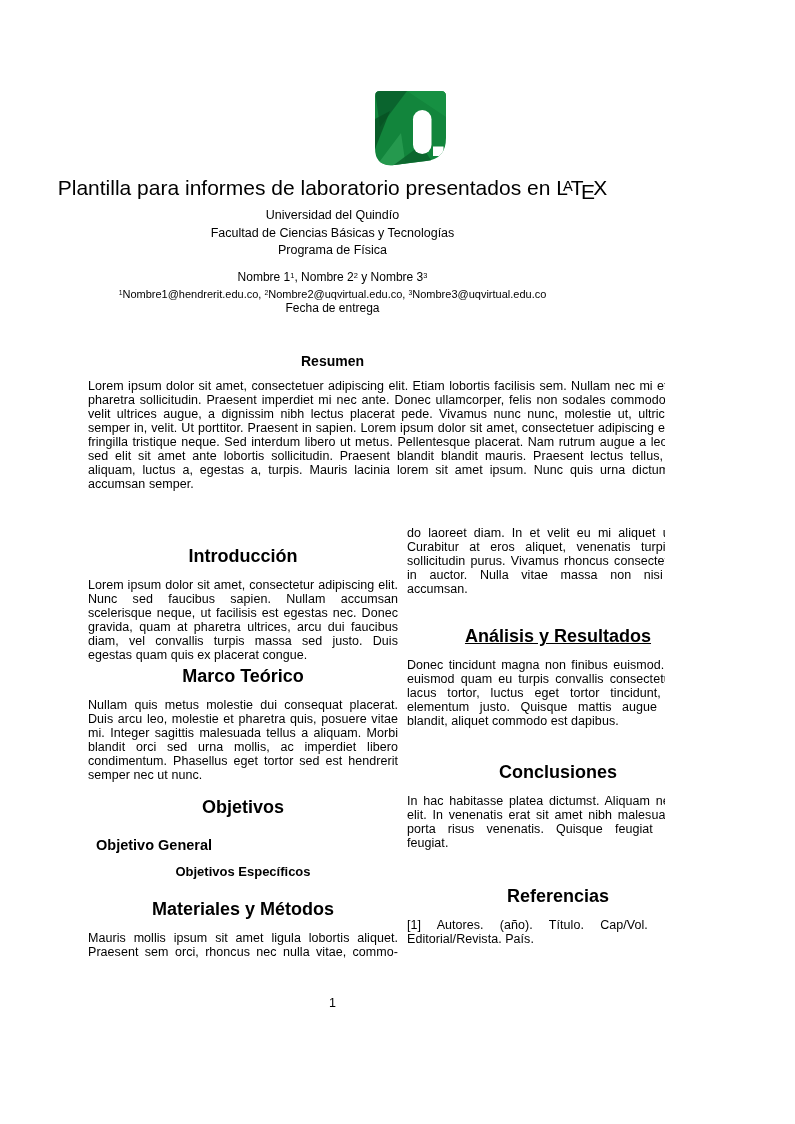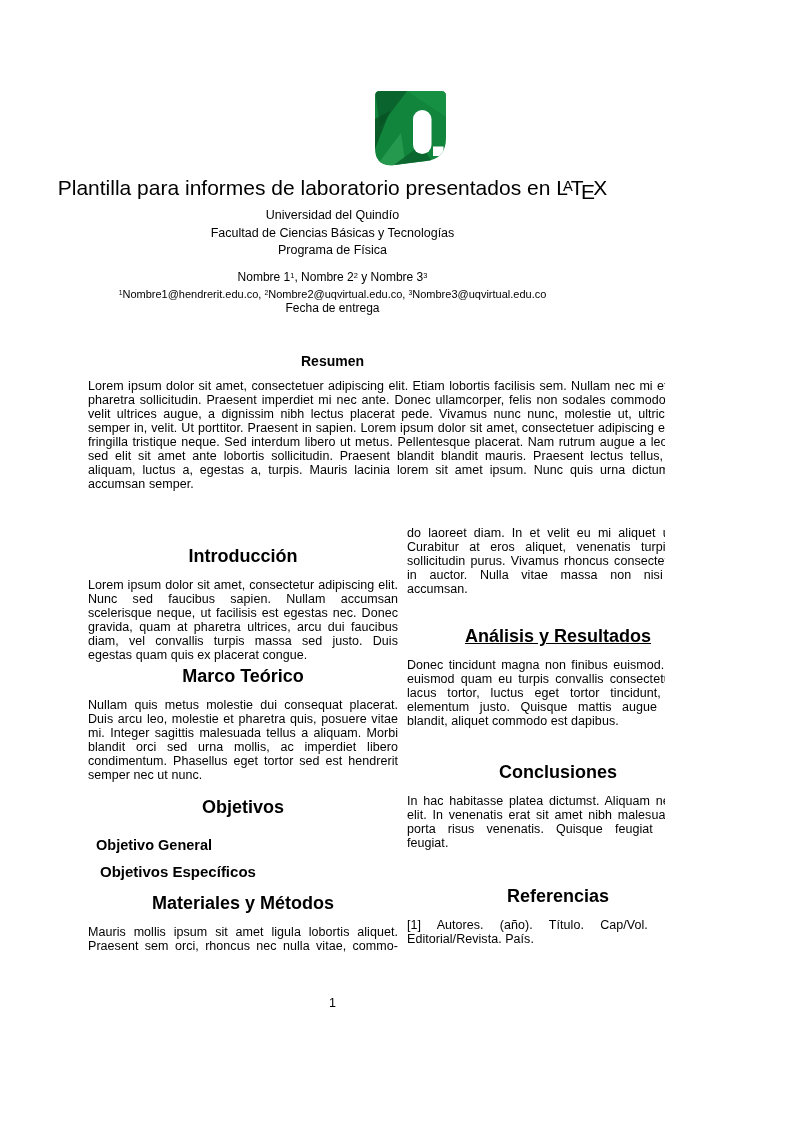"Objetivos Específicos" .subsubsec { font-size: 15px -> 13px; margin: 12px -> 4px; text-align: left -> center }
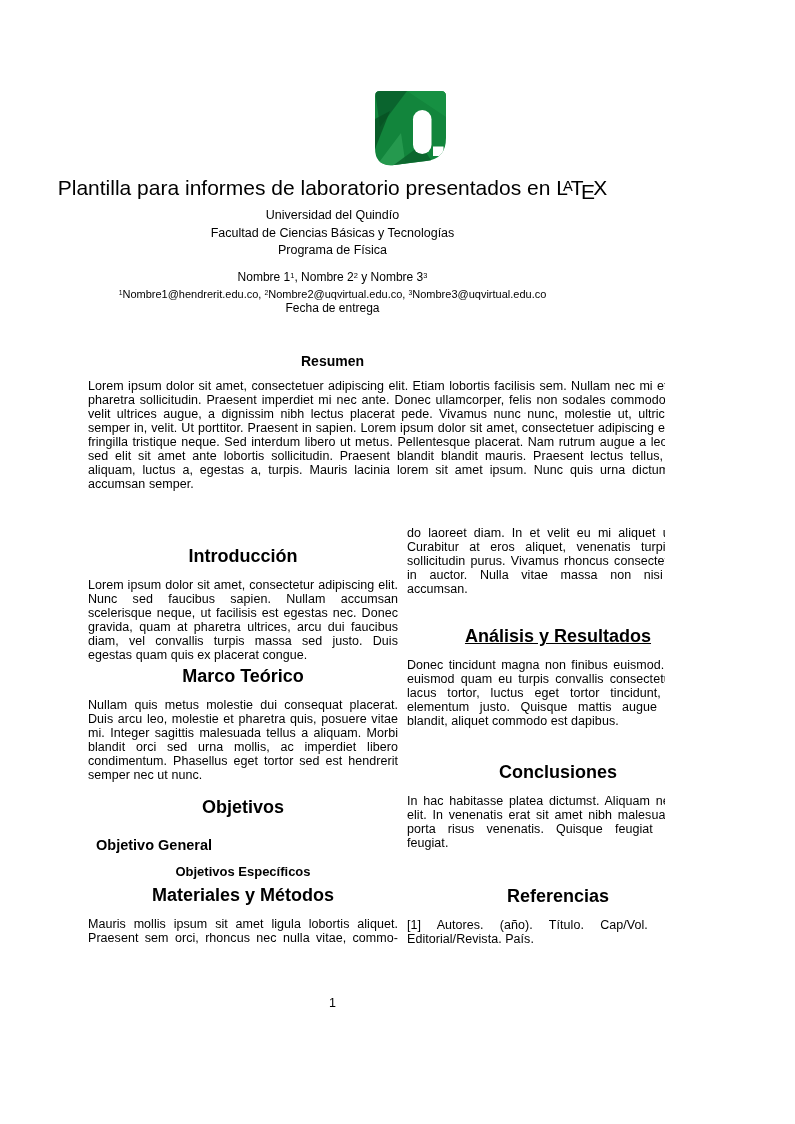"Materiales y Métodos" .mt3 { margin-top: 4px -> 18px }
